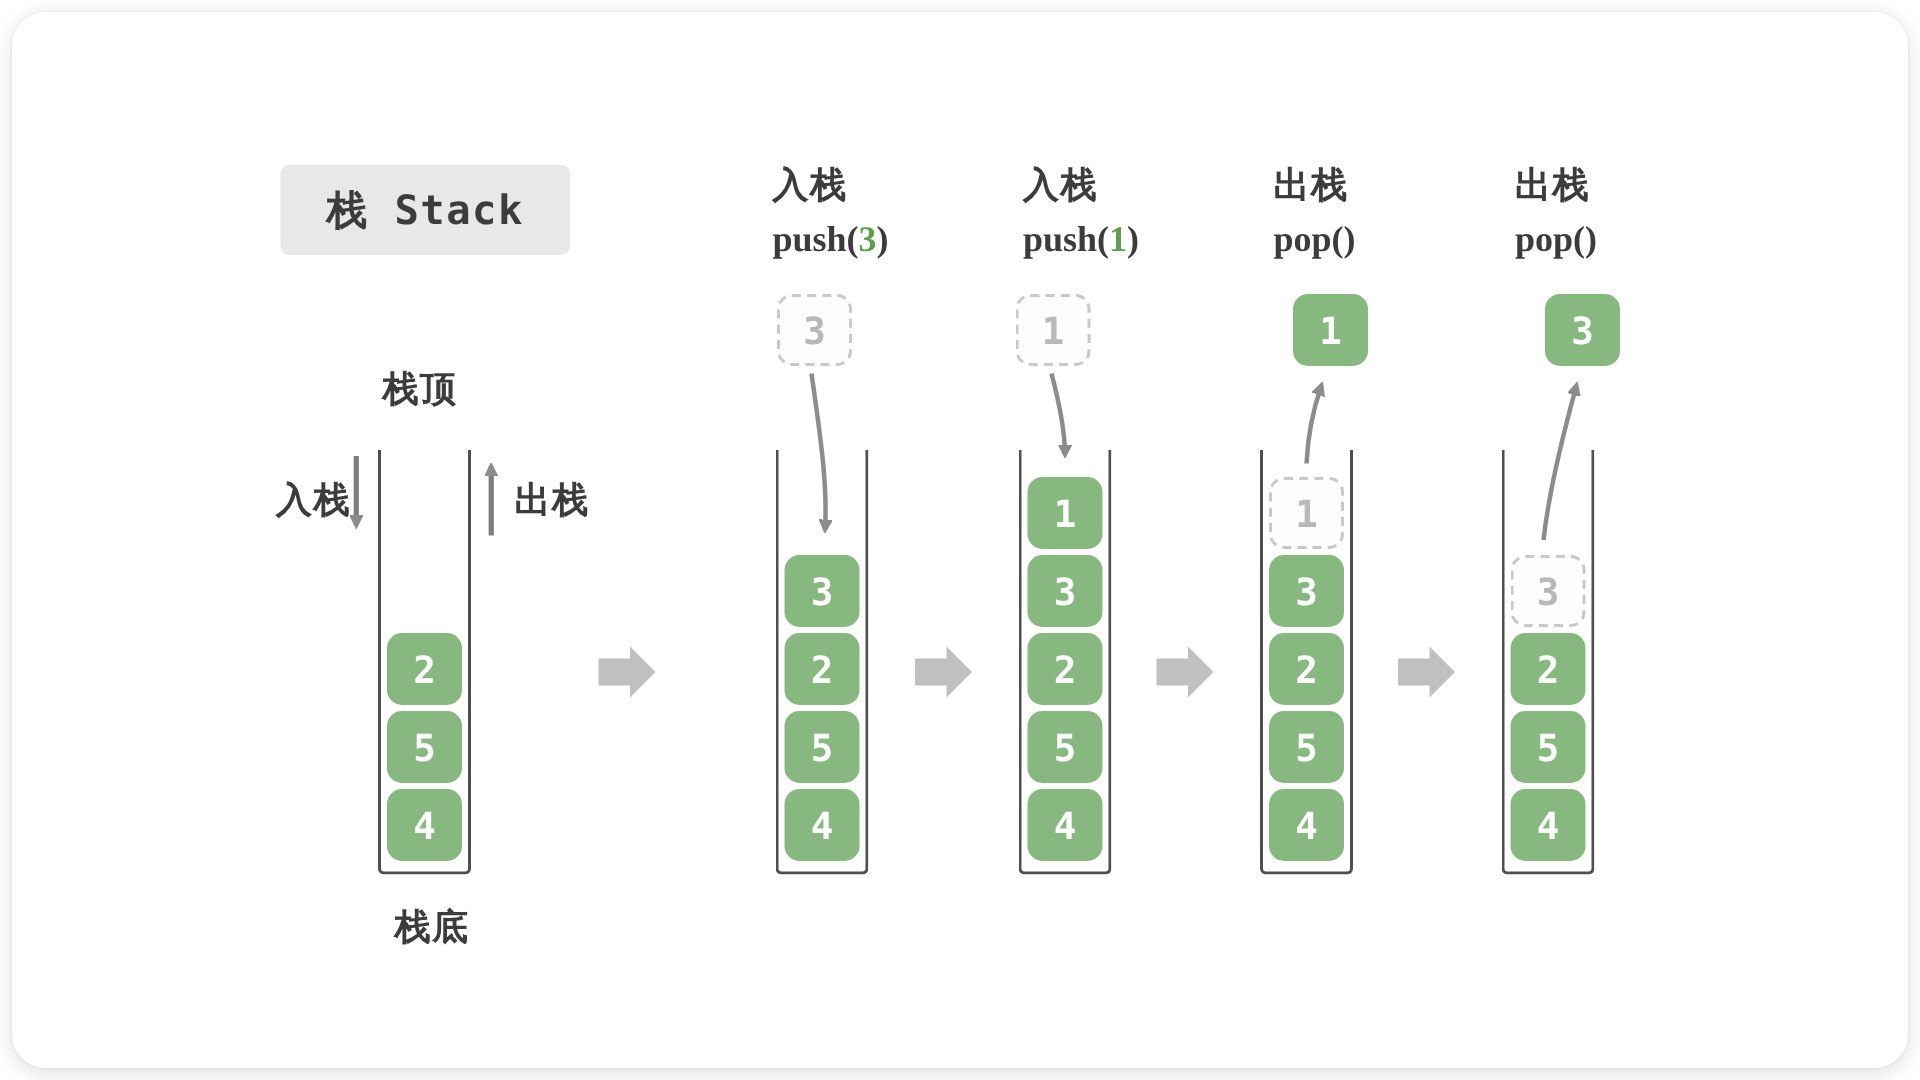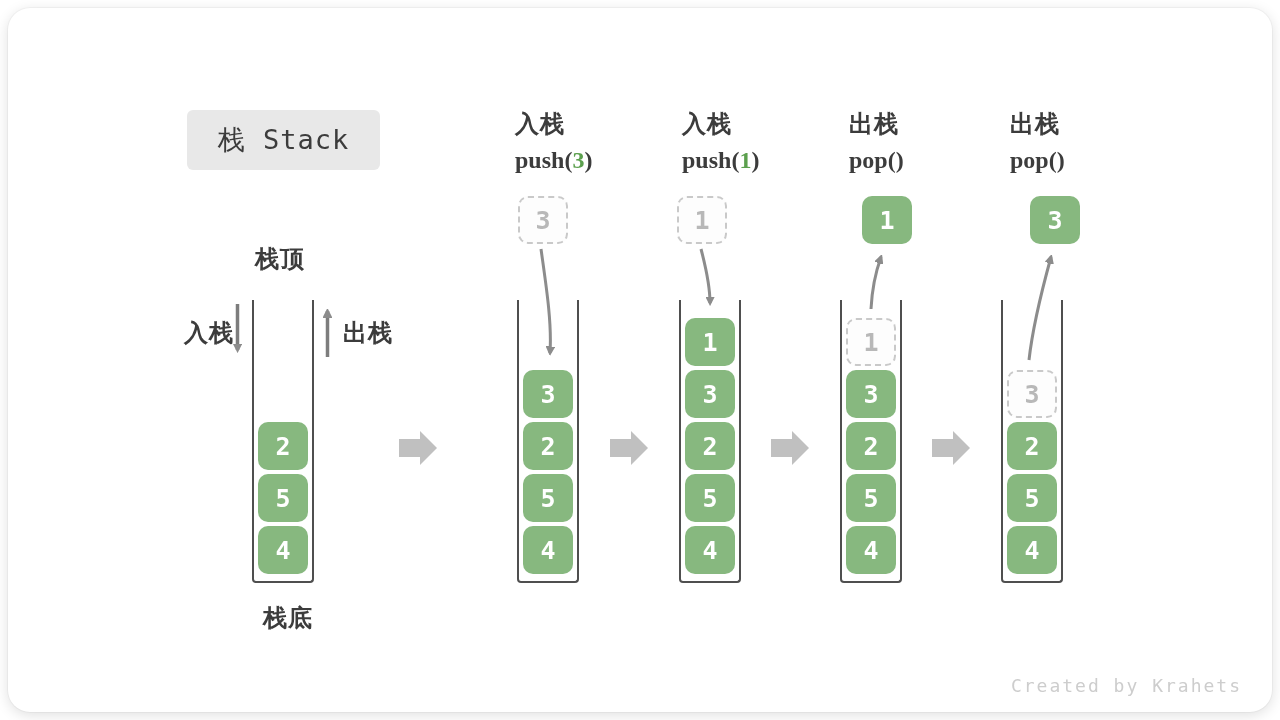"栈 Stack" .title-box span { font-weight: normal -> bold }
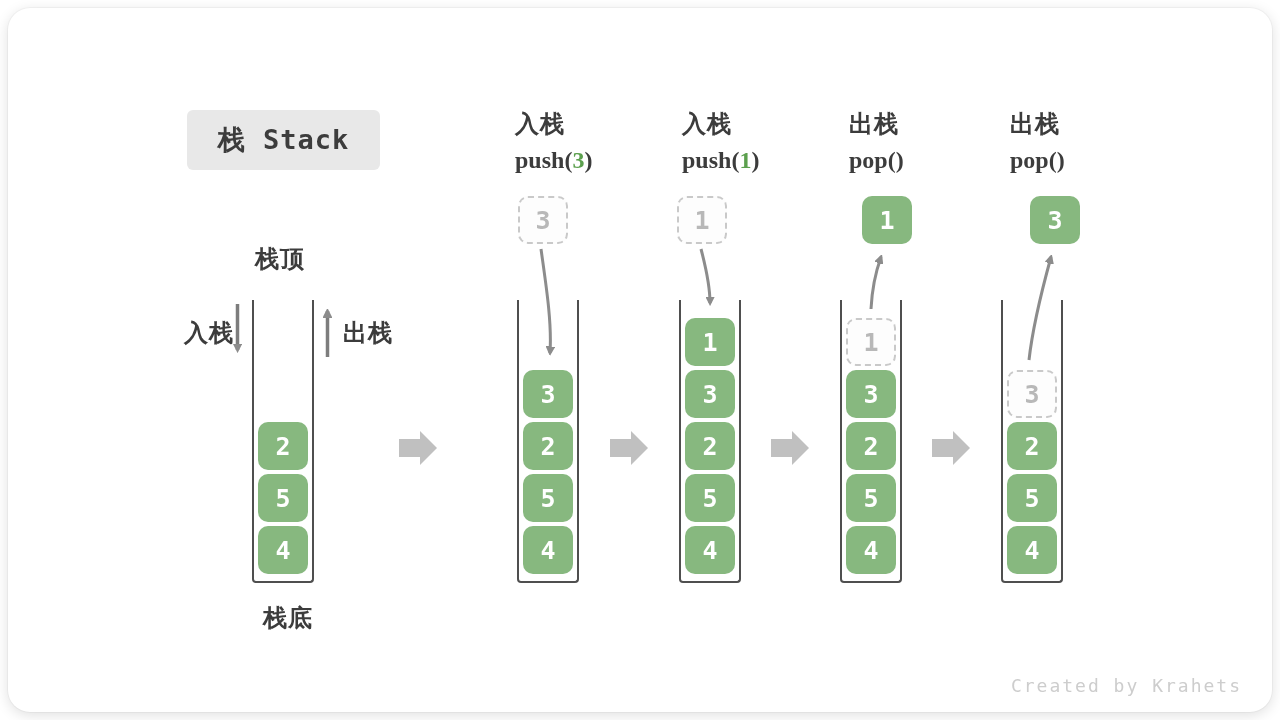"Created by Krahets" div.watermark { html: <div>Created by Krahets</div> -> none }
